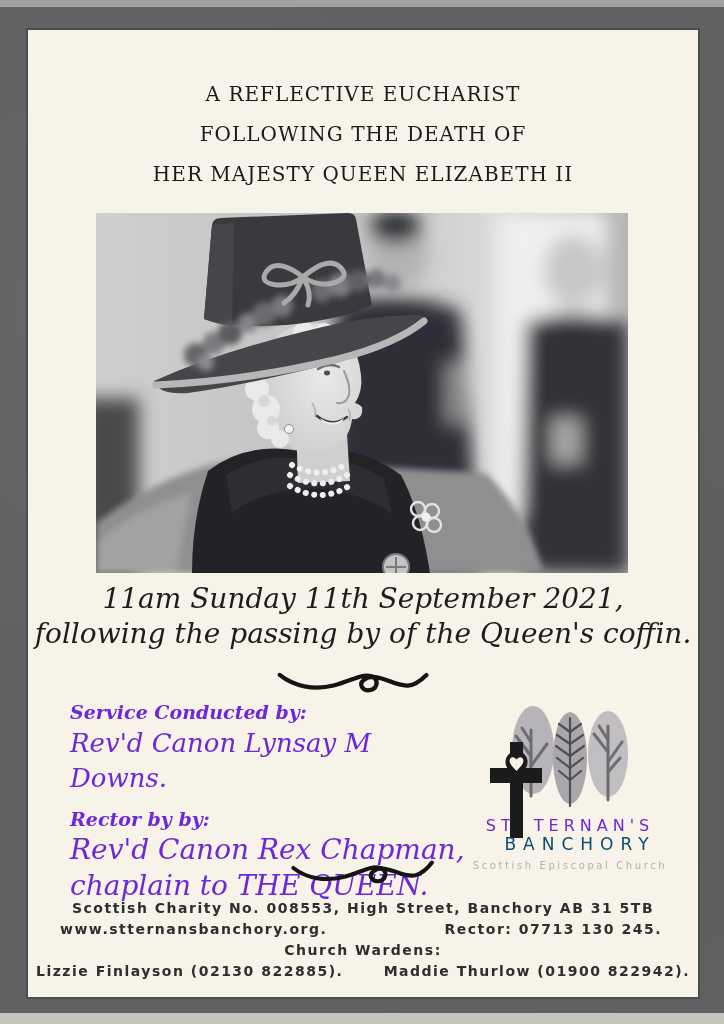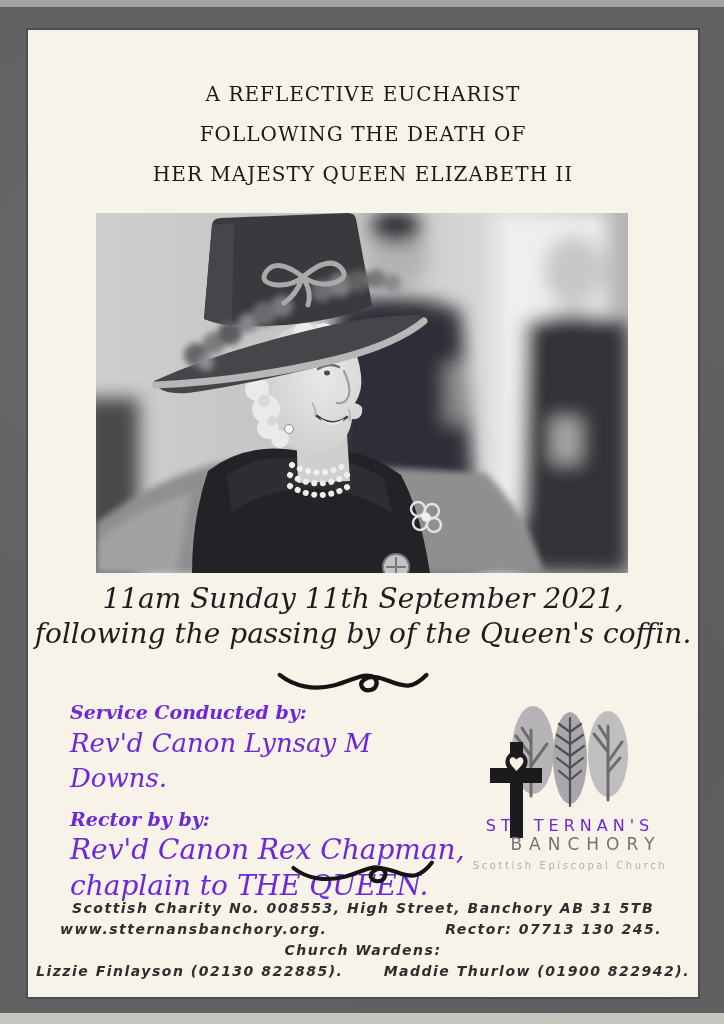"BANCHORY" .logo-town { color: #737373 -> #0c4a6e; left: 16px -> 10px }
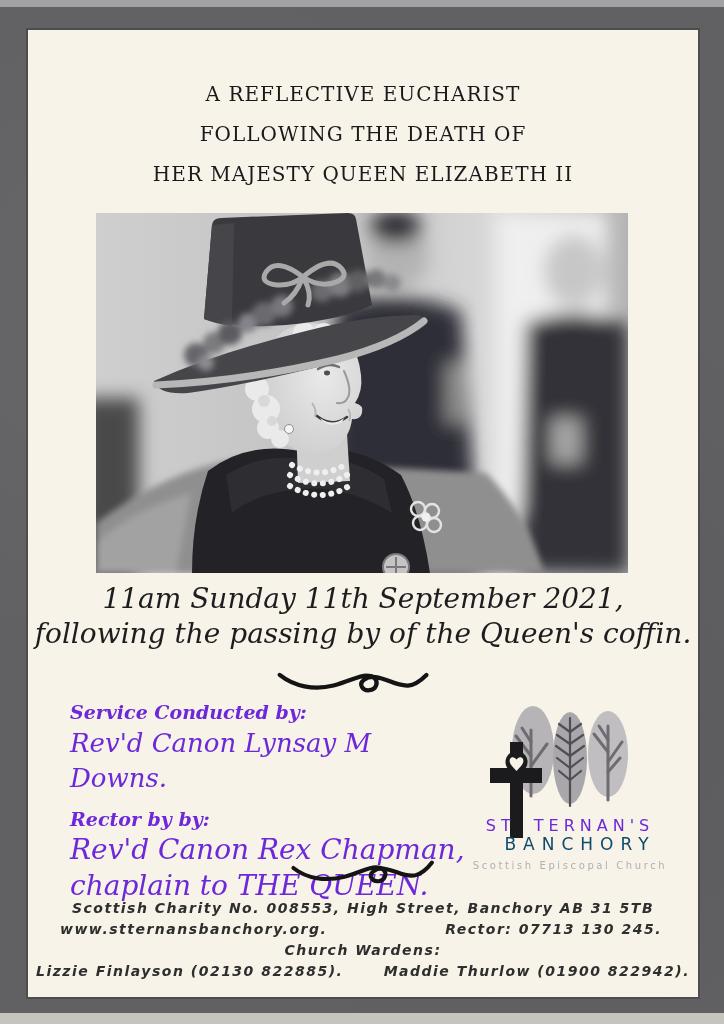"Scottish Charity No. 008553, High" .f-line { font-style: italic -> none }
